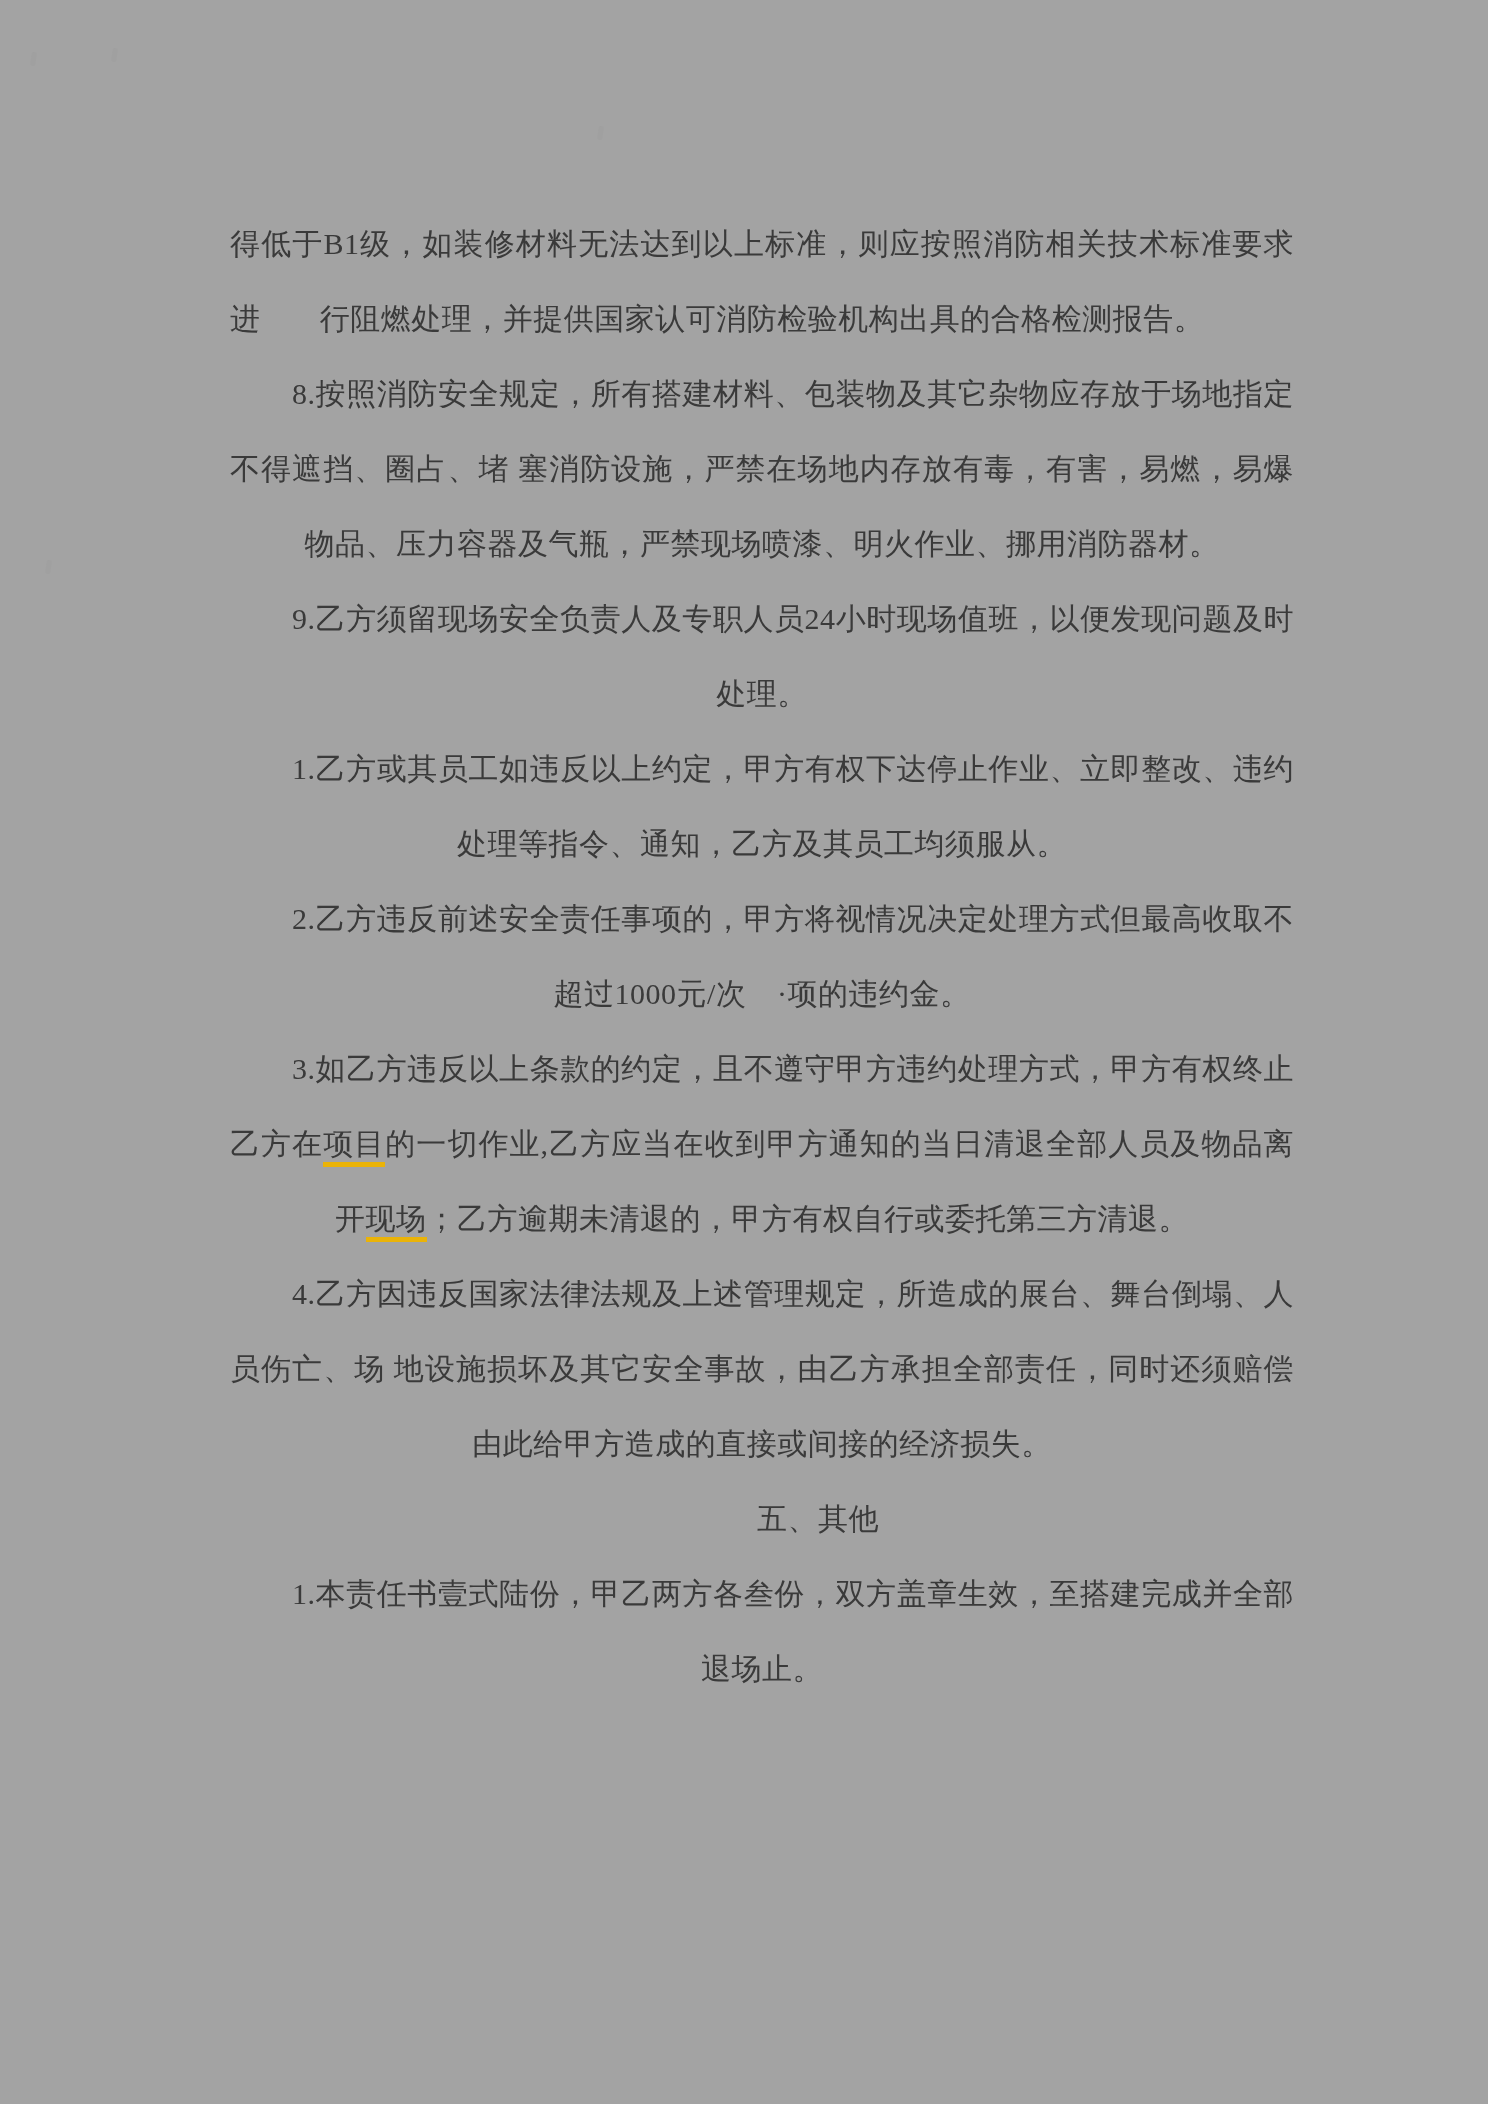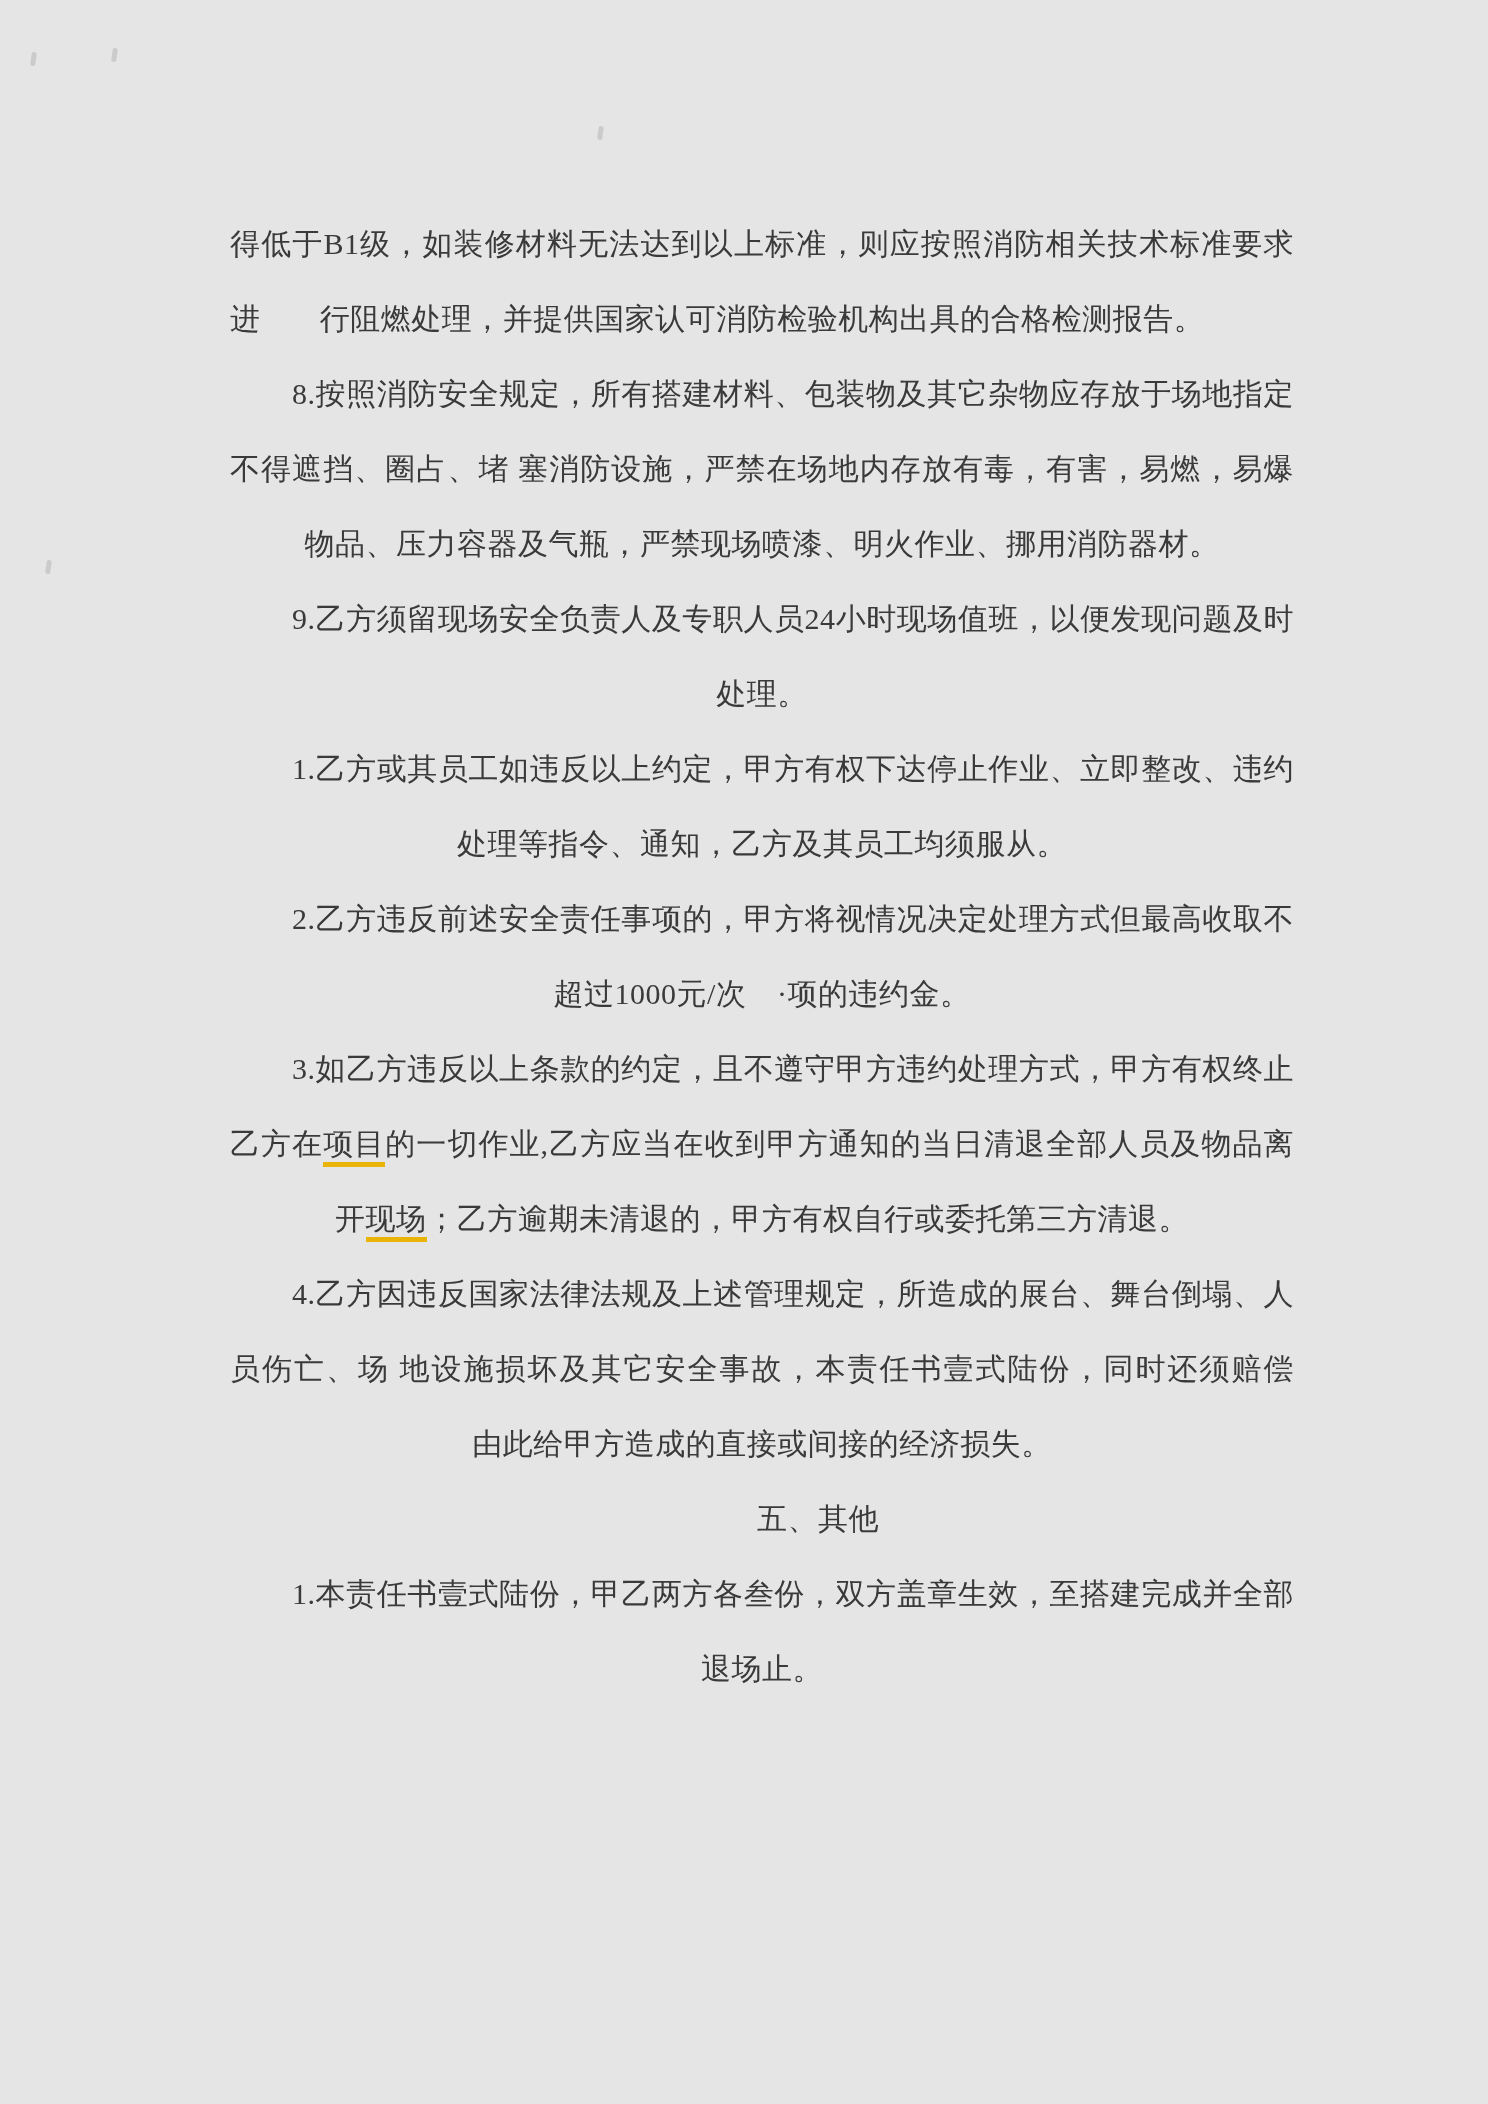"得低于B1级，如装修材料无法达到以上标准，则应按照消防相关技术标准要求进" .page { background: #e5e5e5 -> #a3a3a3 }
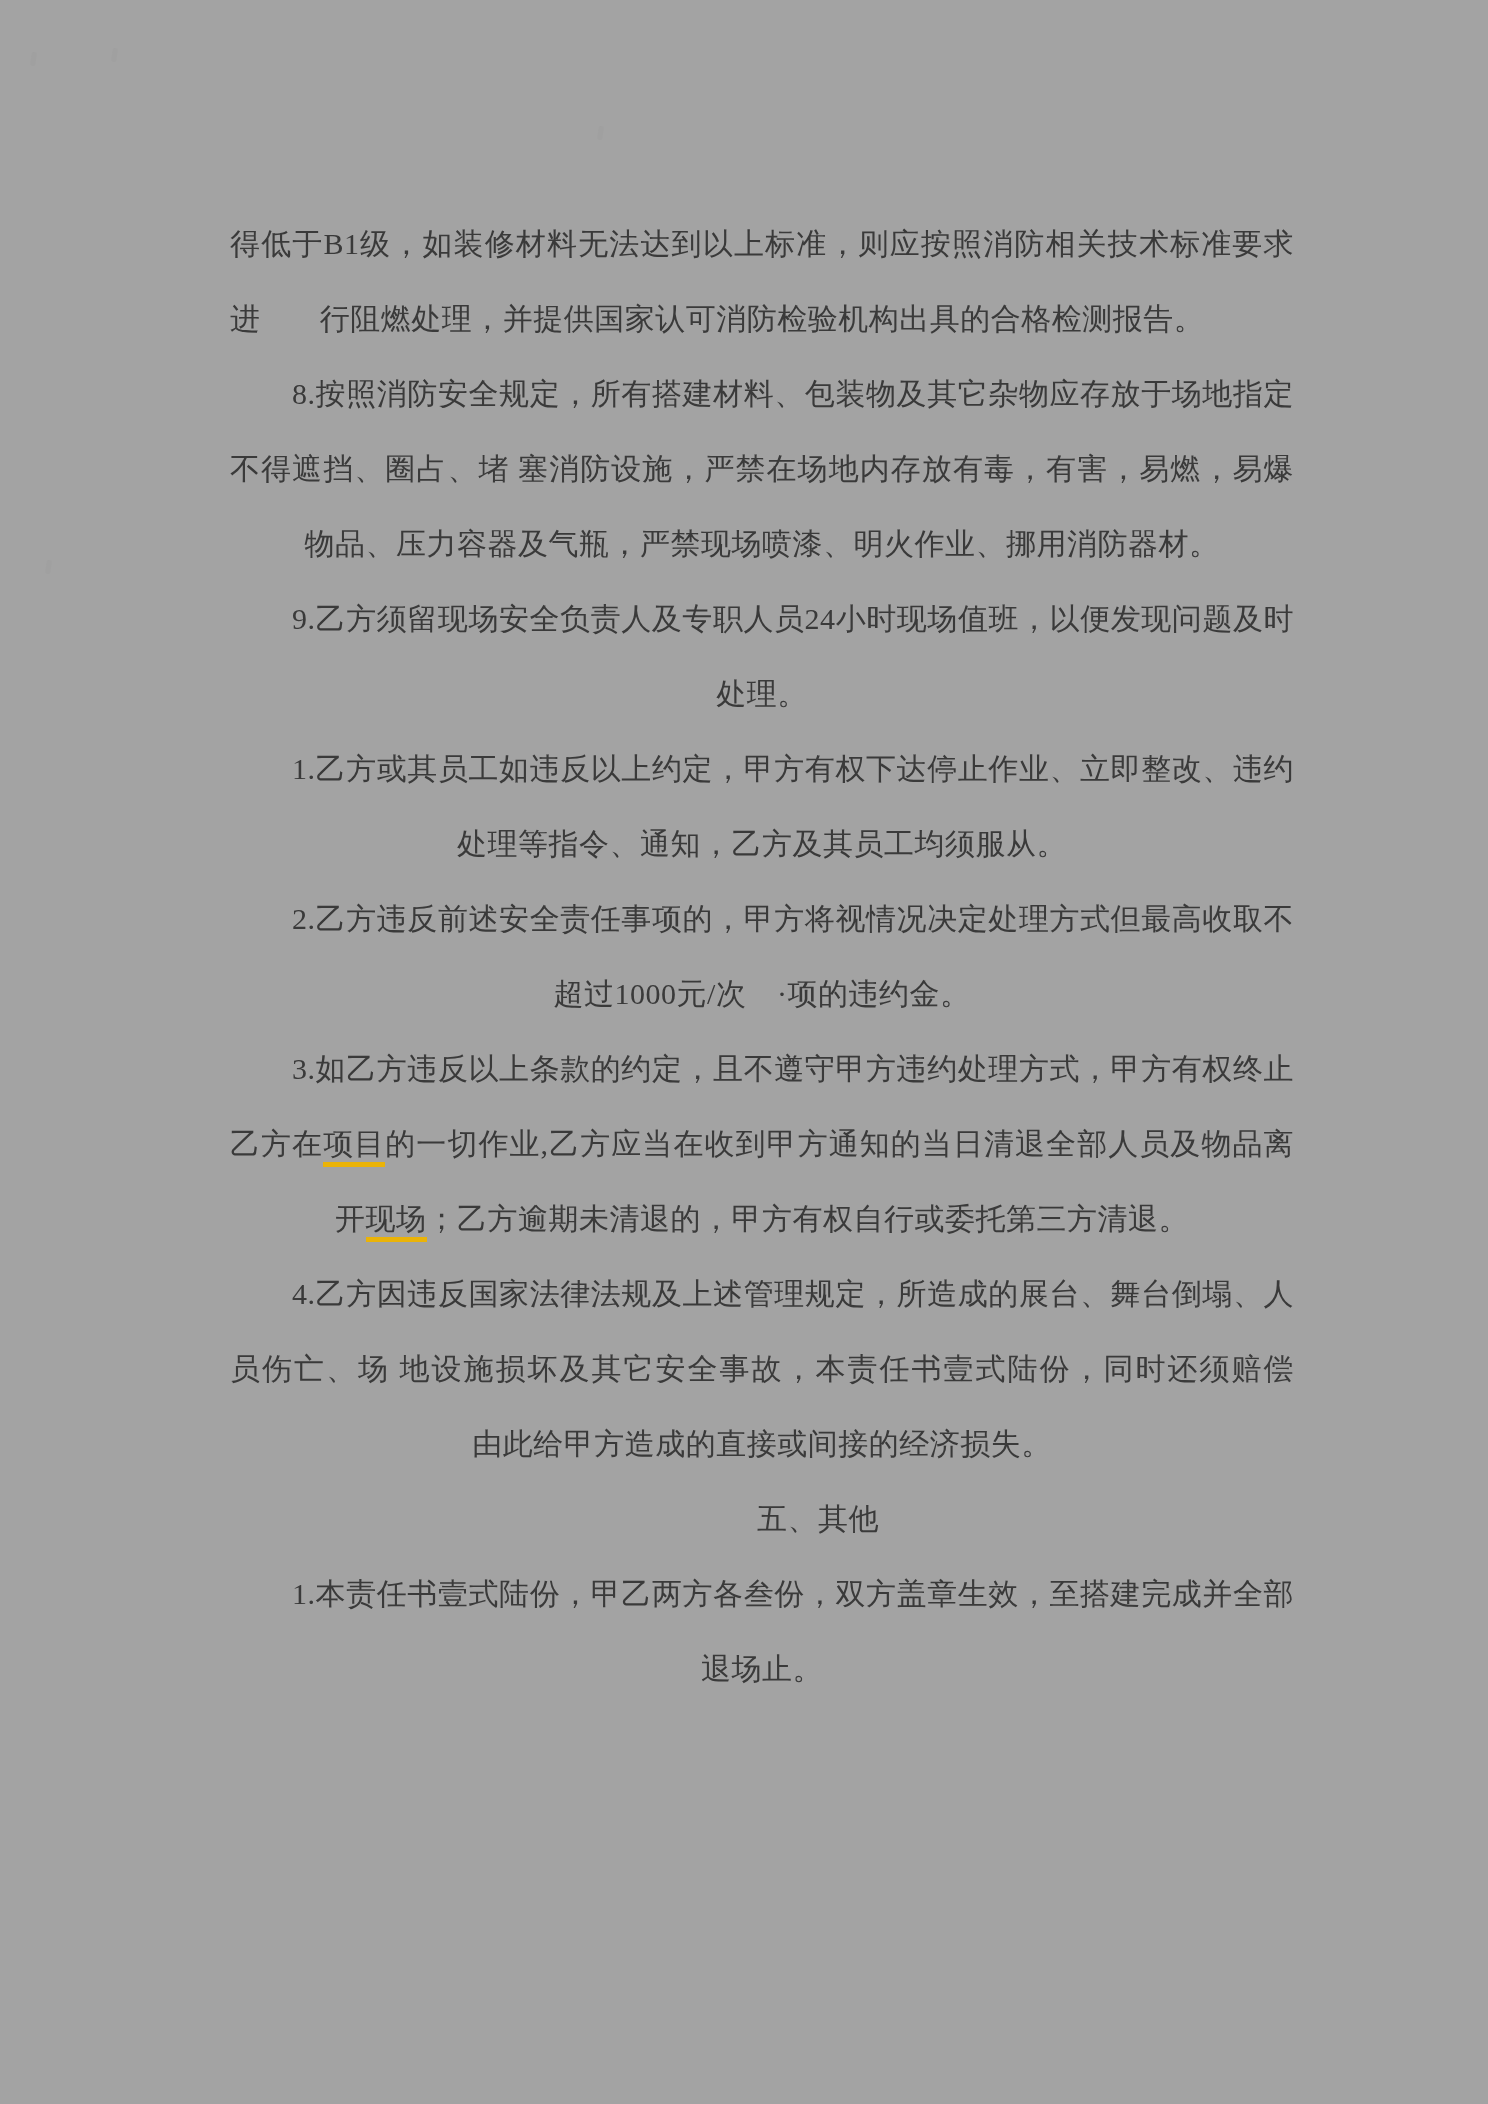"员伤亡、场 地设施损坏及其它安全事故，本责任书壹式陆份，同时还须赔偿" div.line { text: 本责任书壹式陆份 -> 由乙方承担全部责任 }
